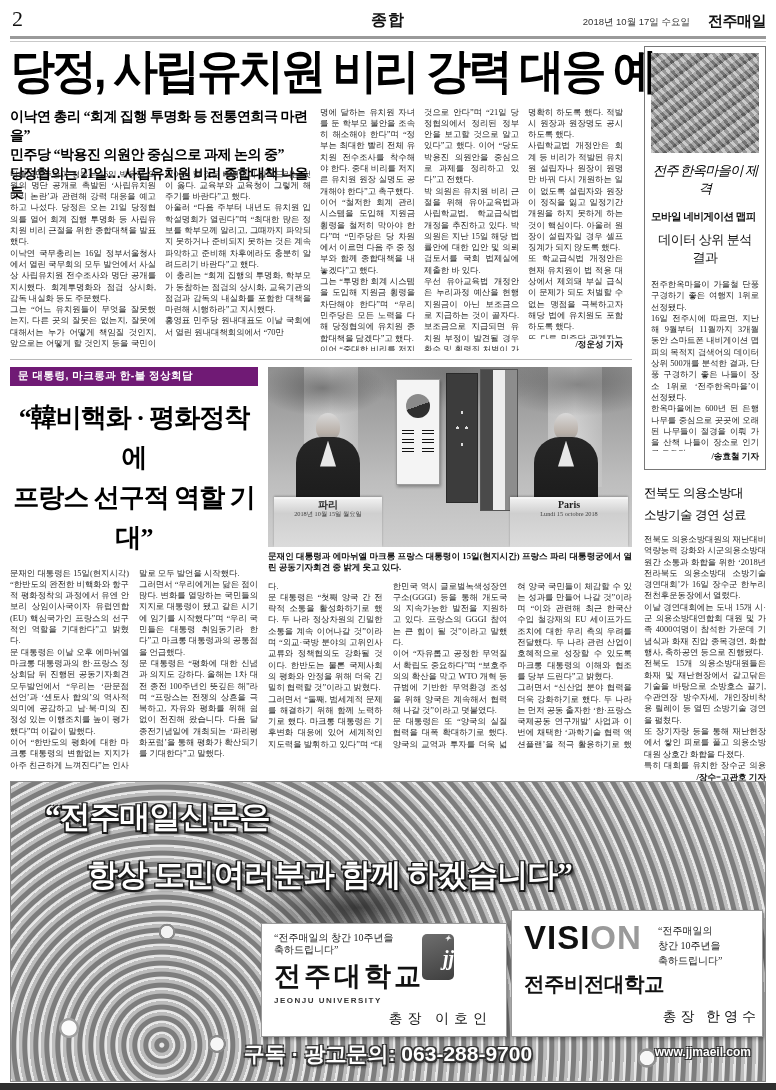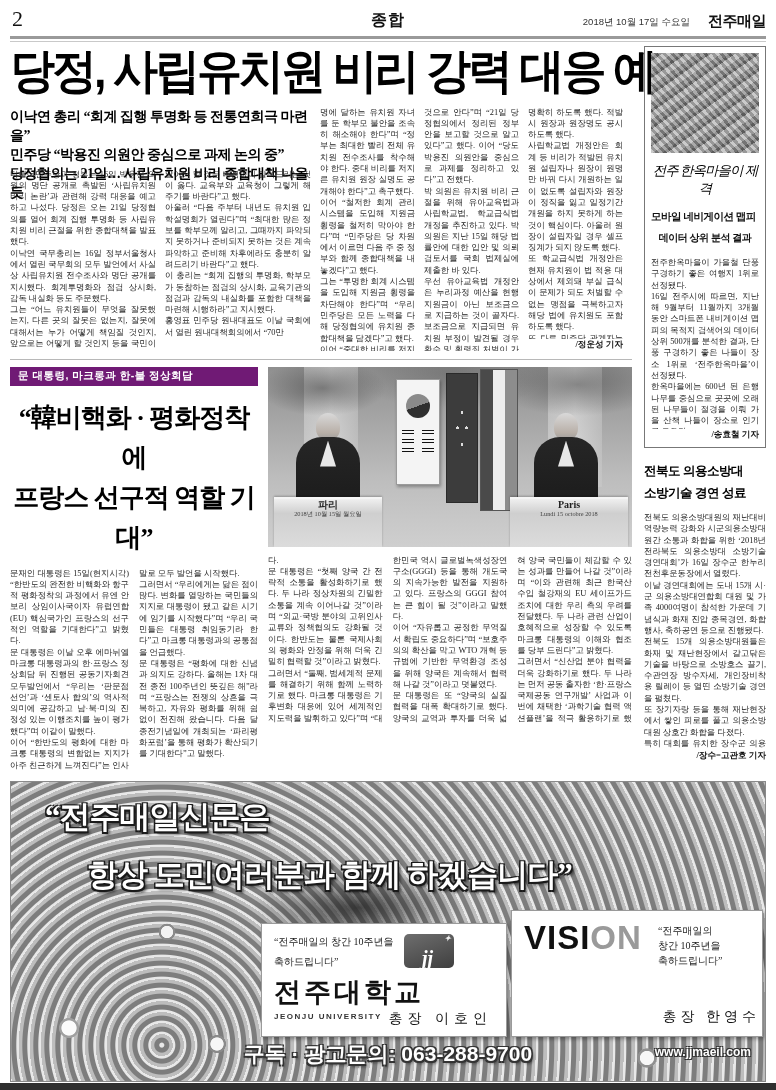"데이터 상위 분석 결과" .sb-s2 { font-size: 10px -> 13px; font-weight: 700 -> 400 }
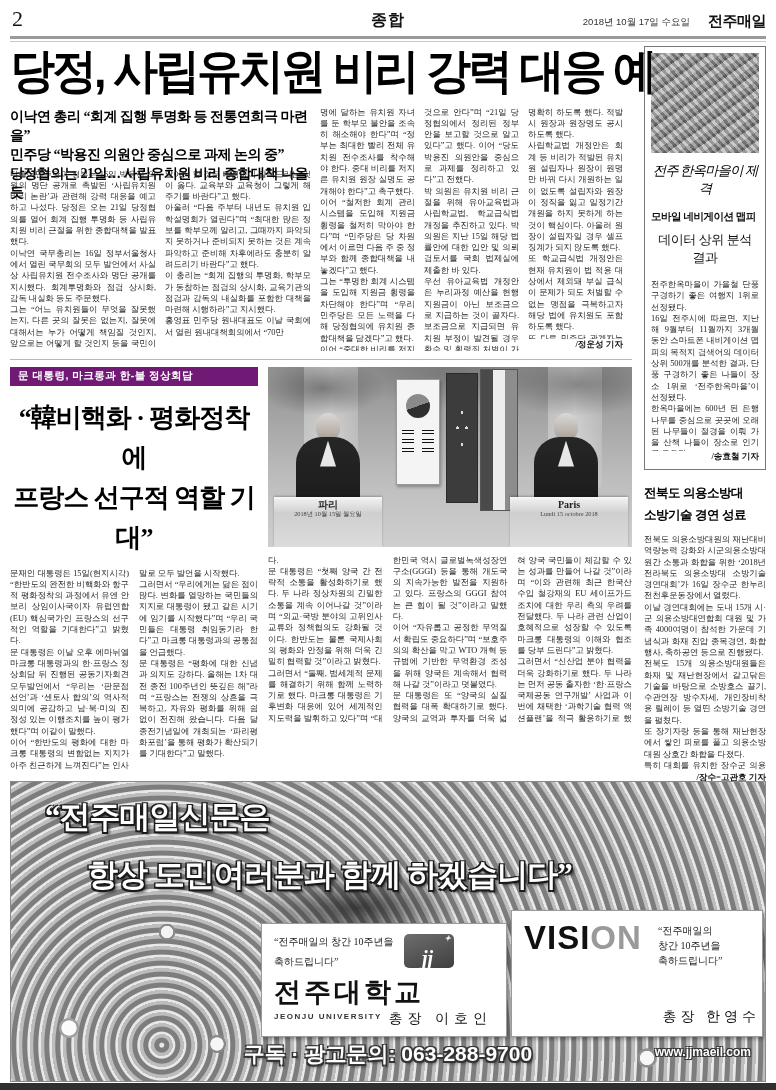"전북도 의용소방대" .fa-h { font-weight: 700 -> 400 }
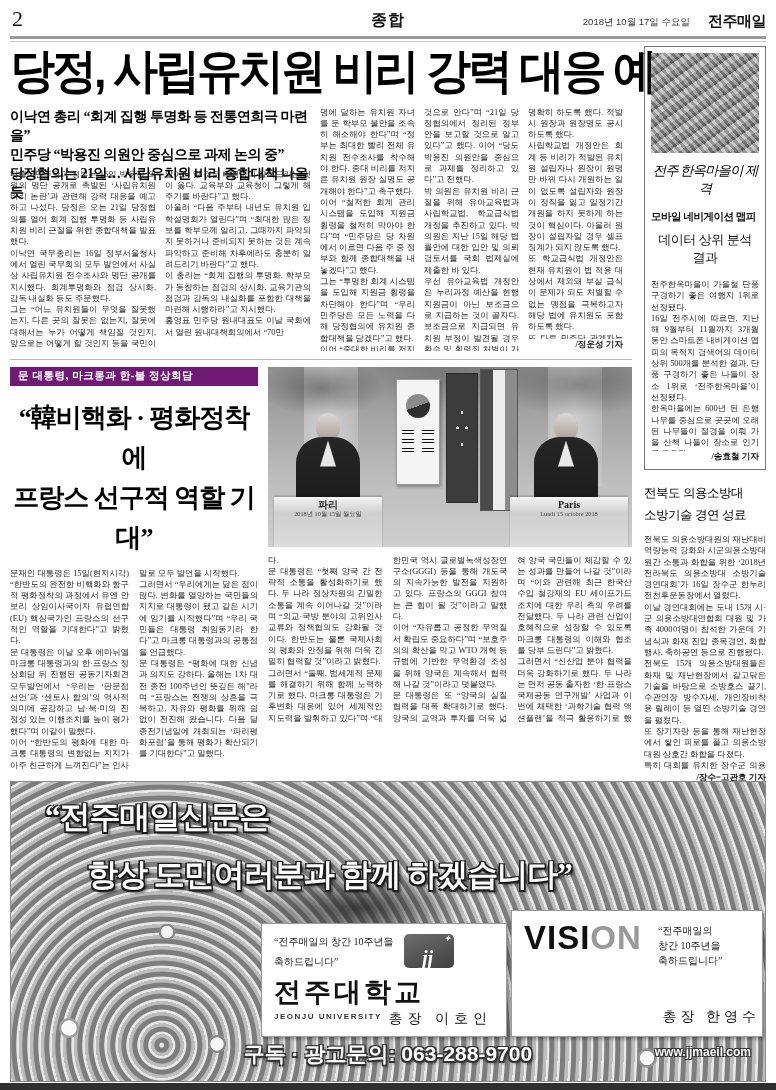"문재인 대통령과 에마뉘엘 마크롱 프랑스" div.caption { html: none -> <div>문재인 대통령과 에마뉘엘 마크롱 프랑스 대통령이 15일(현지시간) 프랑스 파리 대통령궁에서 열린 공동기자회견 중 밝게 웃고 있다.</div> }
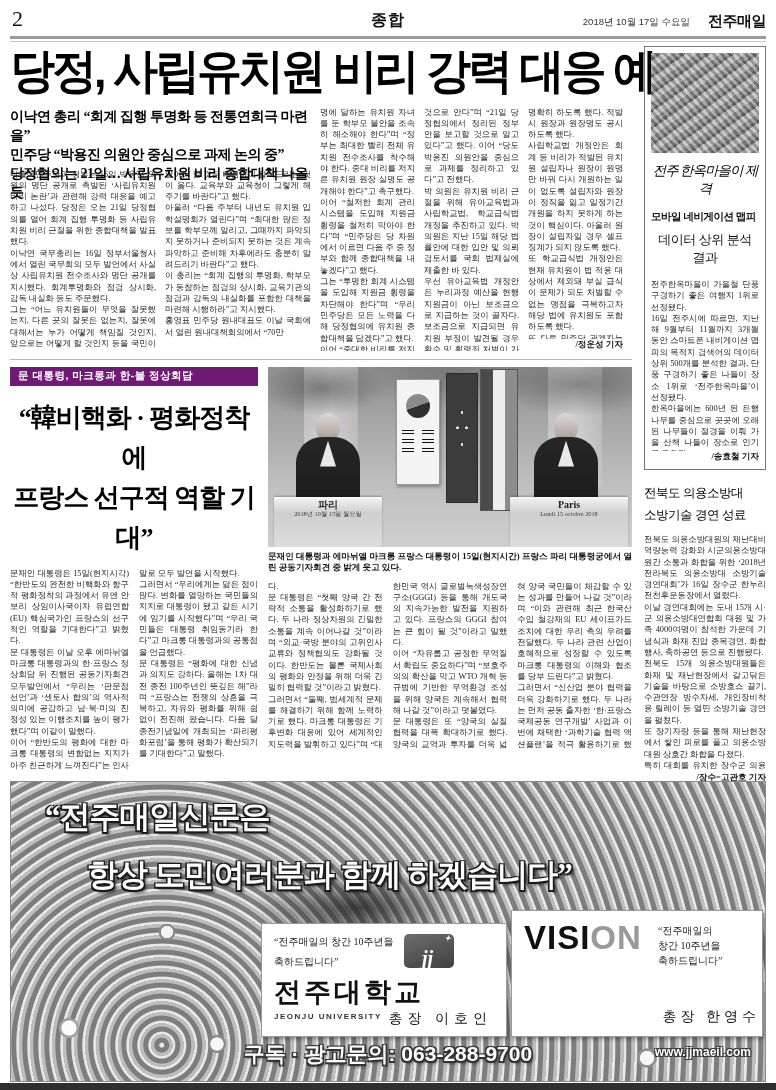"“전주매일의 창간 10주년을" .b1-congrats { line-height: 20px -> 12px }
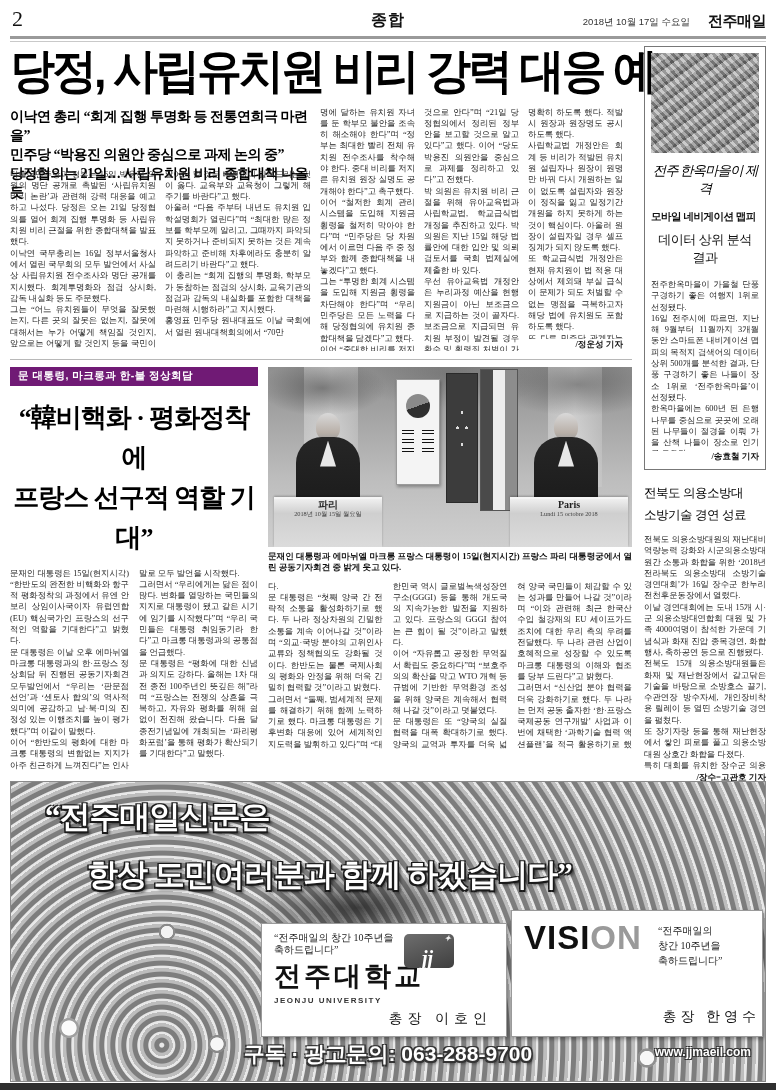"jj" .b1-logo { height: 34px -> 46px; padding-left: 18px -> none; text-align: left -> right }
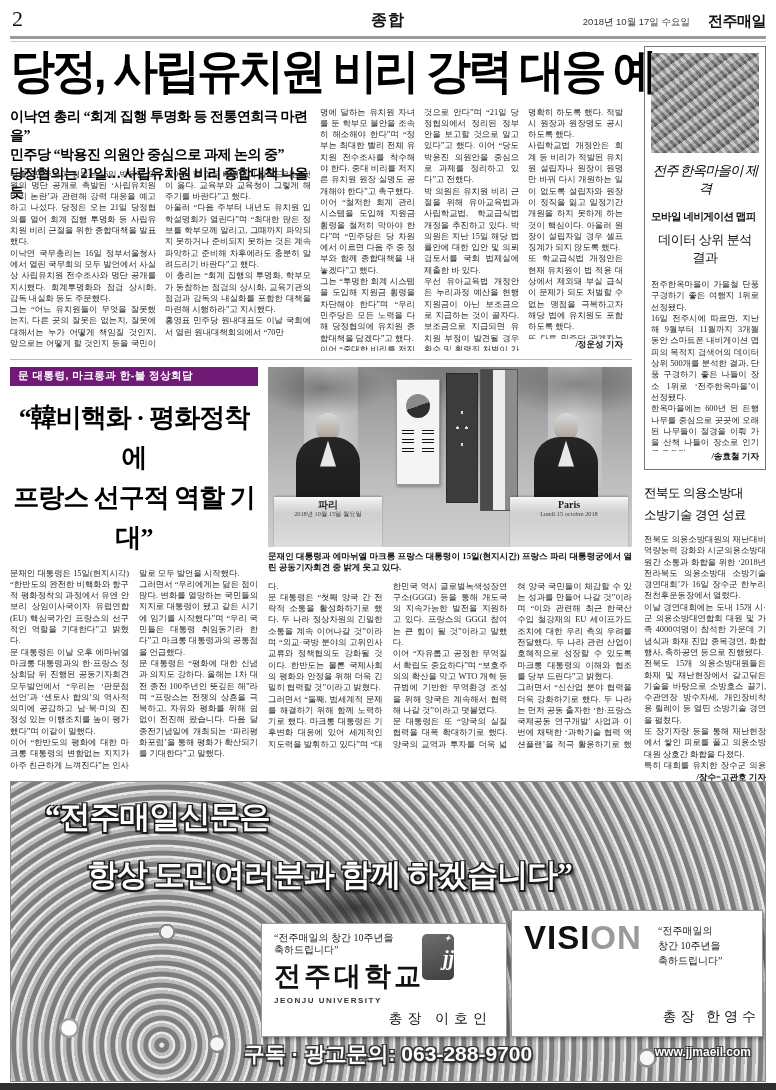"전주비전대학교" div.b2-name { html: none -> <div>전주비전대학교</div> }
